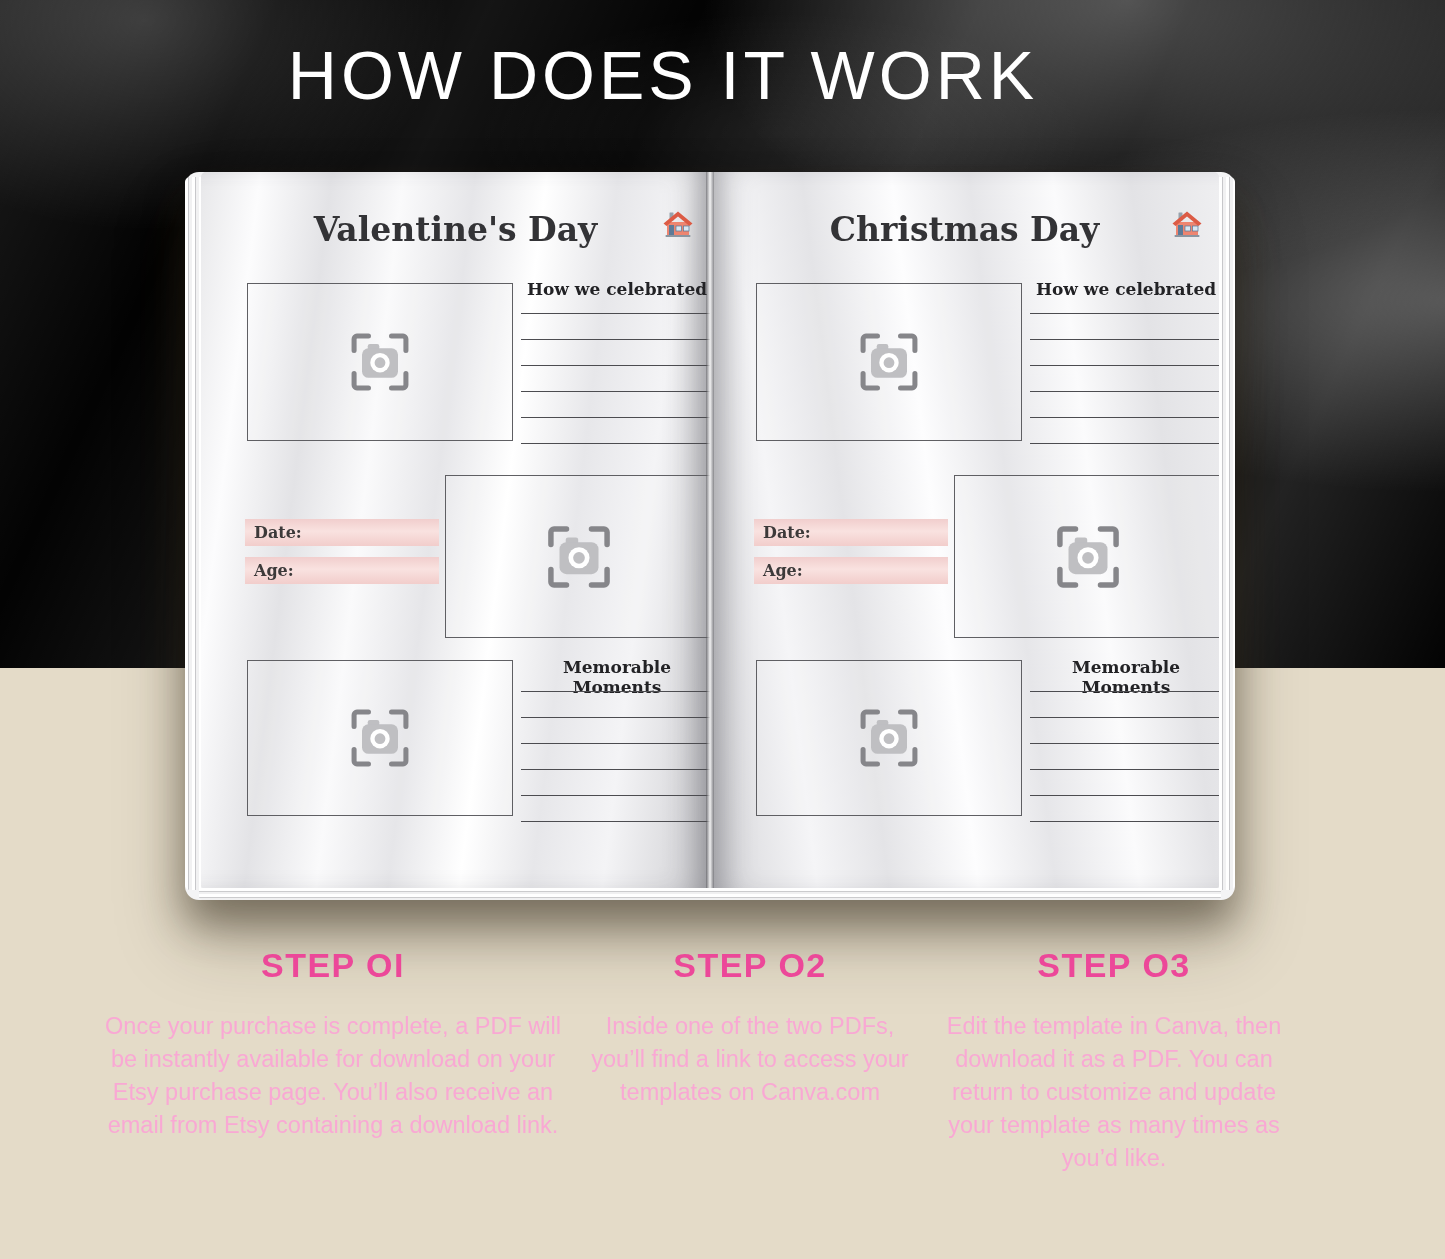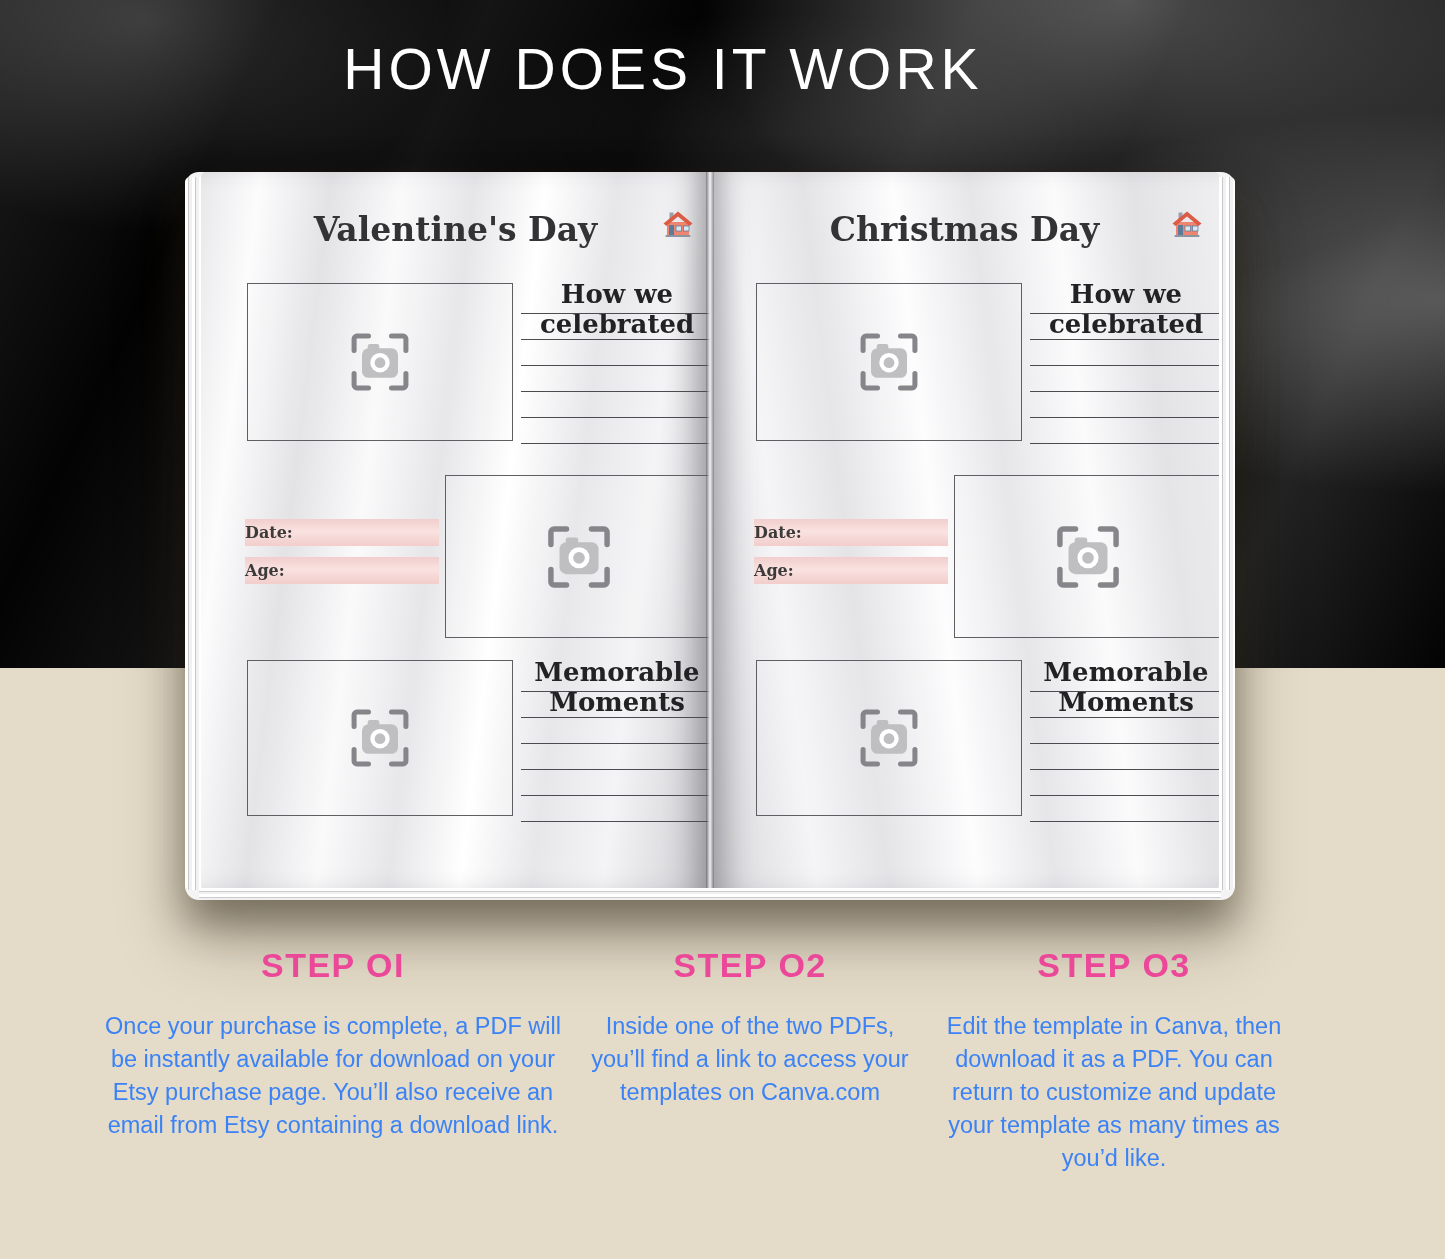"HOW DOES IT WORK" .main-title { font-size: 57px -> 68px }
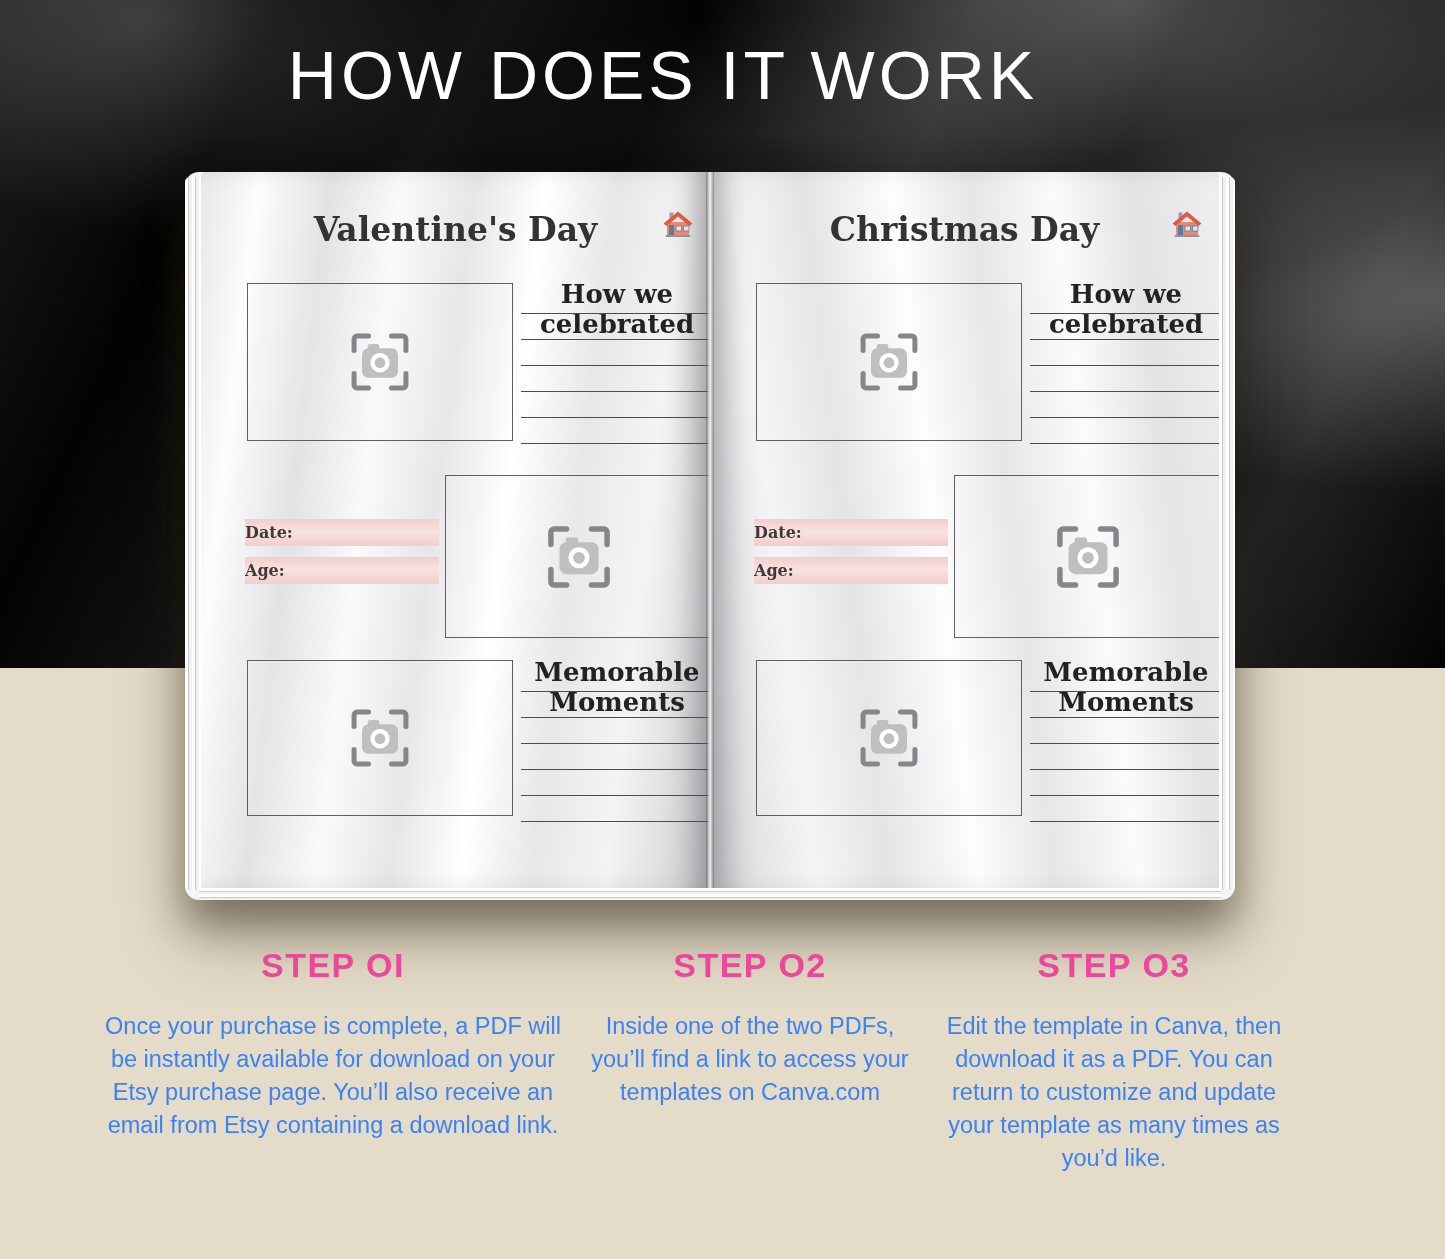"How we celebrated" .section-label { font-size: 26px -> 17px }
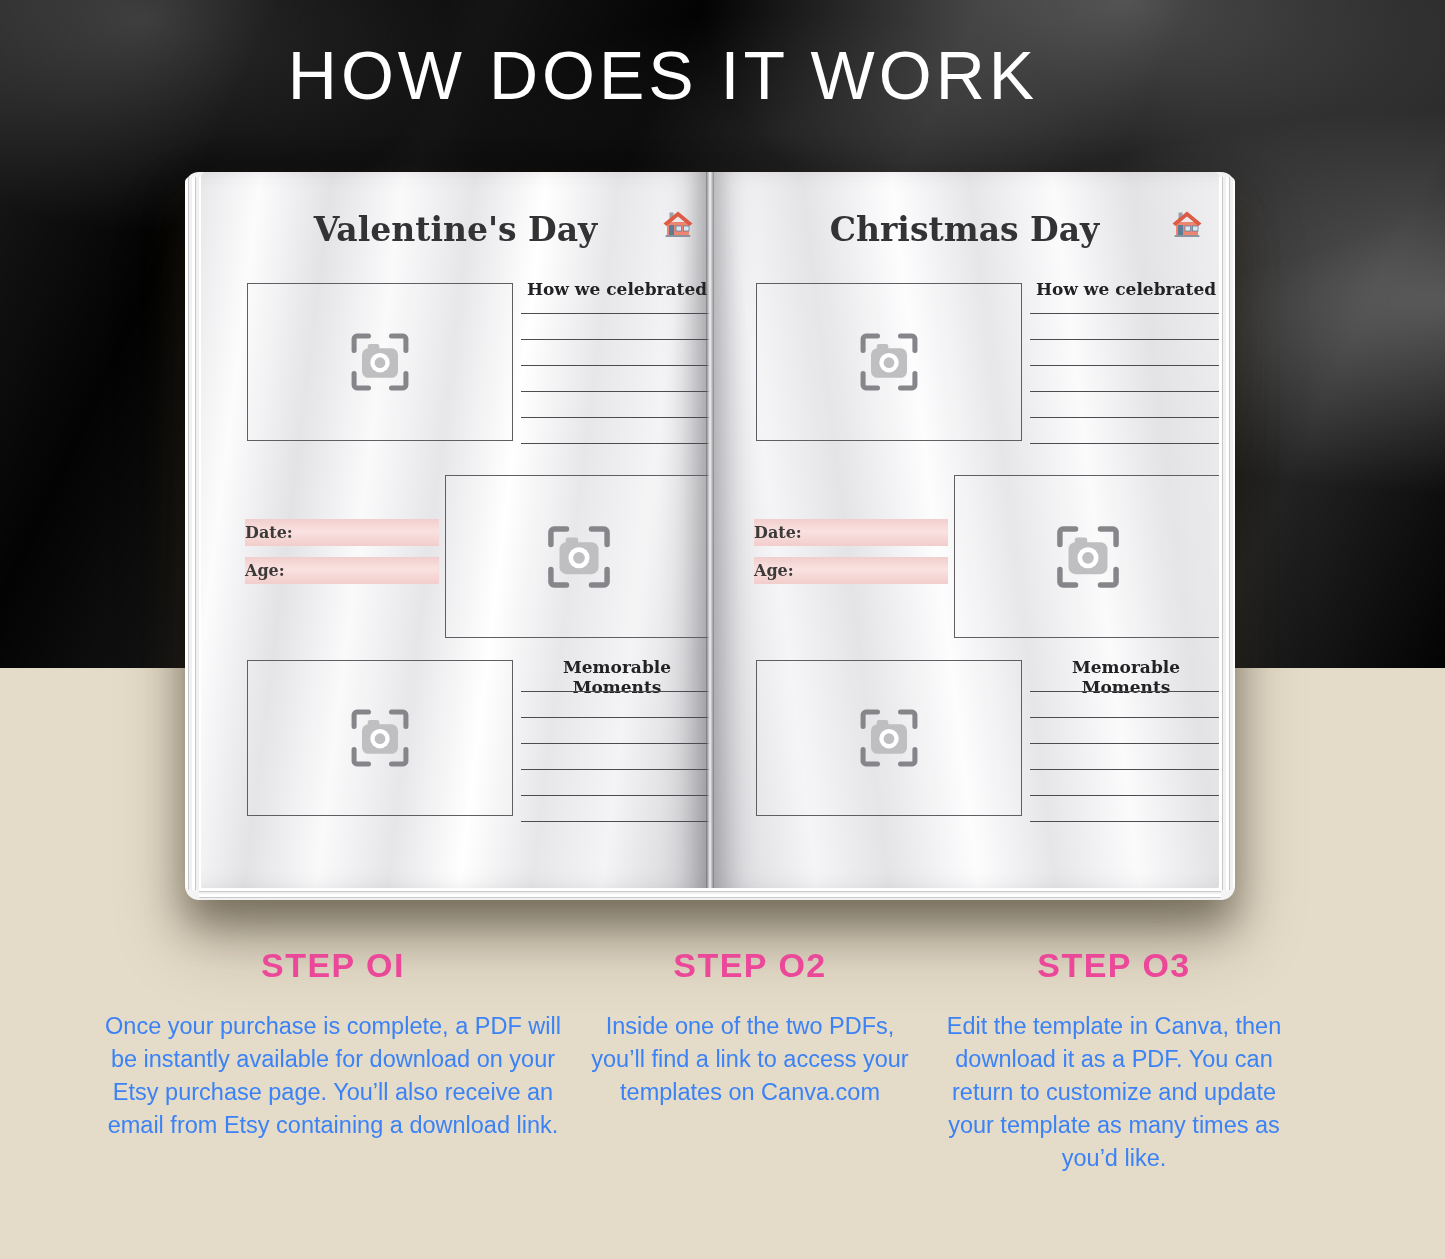"Date:" .field { padding-left: none -> 9px }
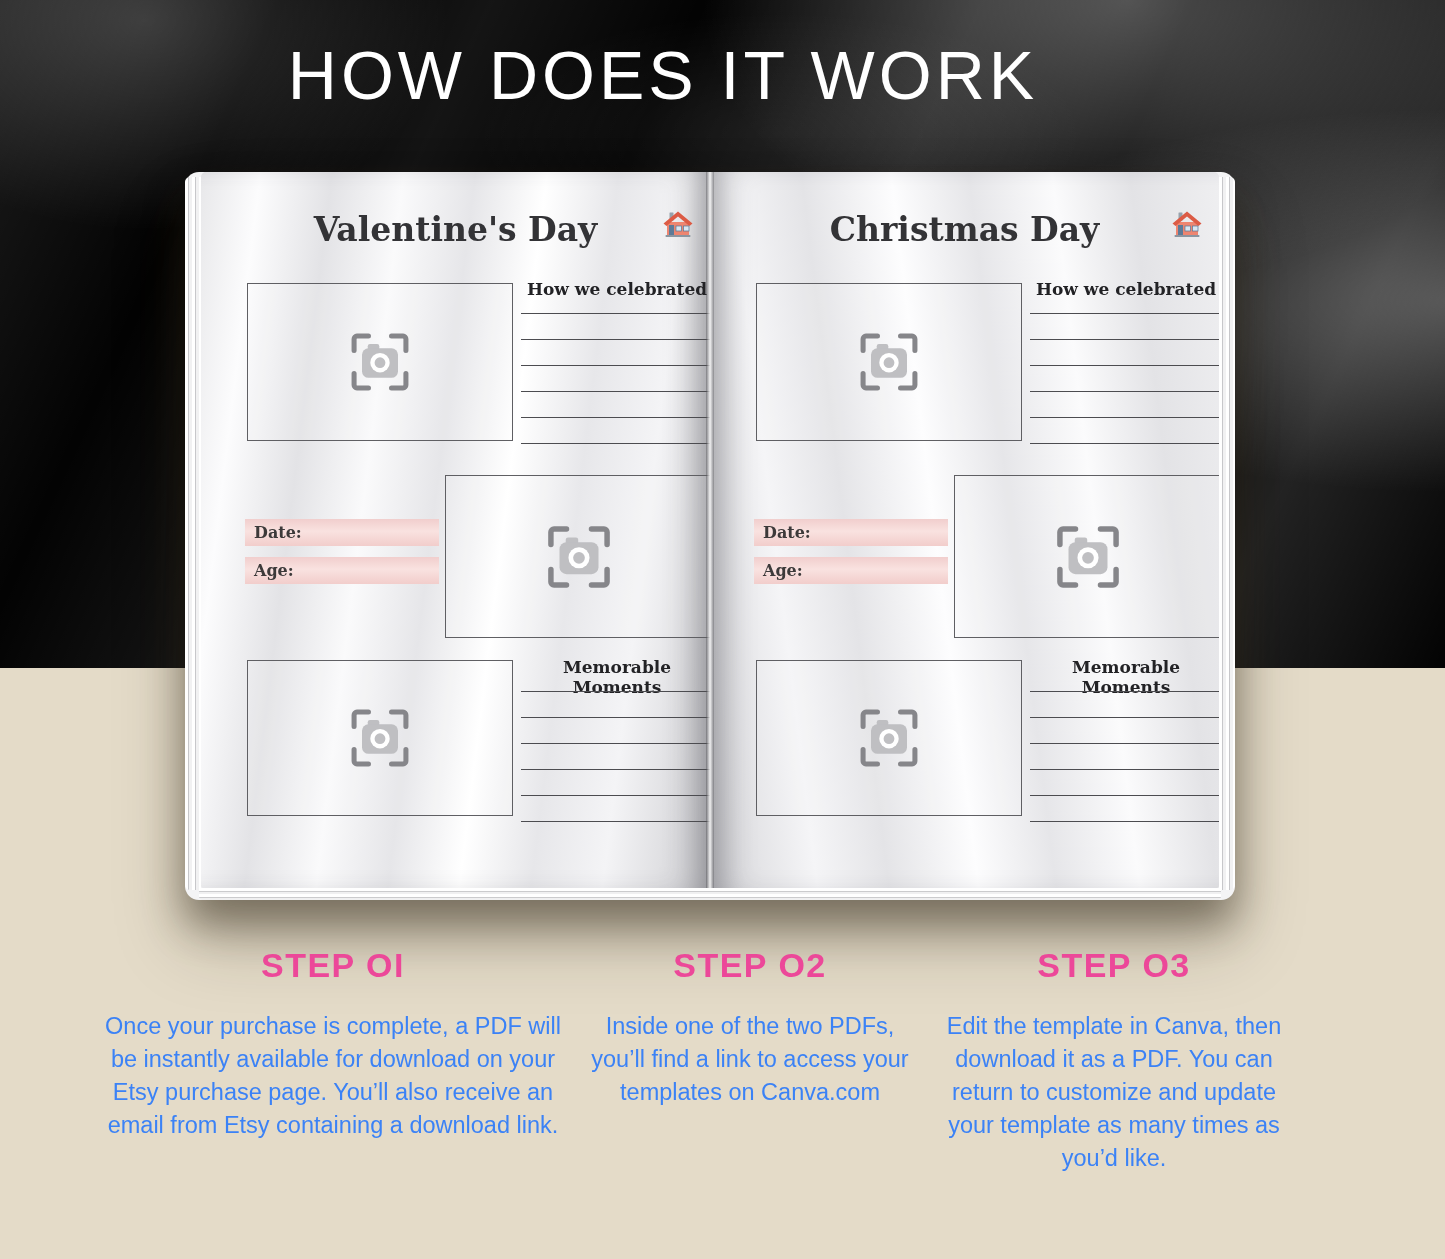"Once your purchase is complete," .step p { color: #3b82f6 -> #f9a8d4 }
